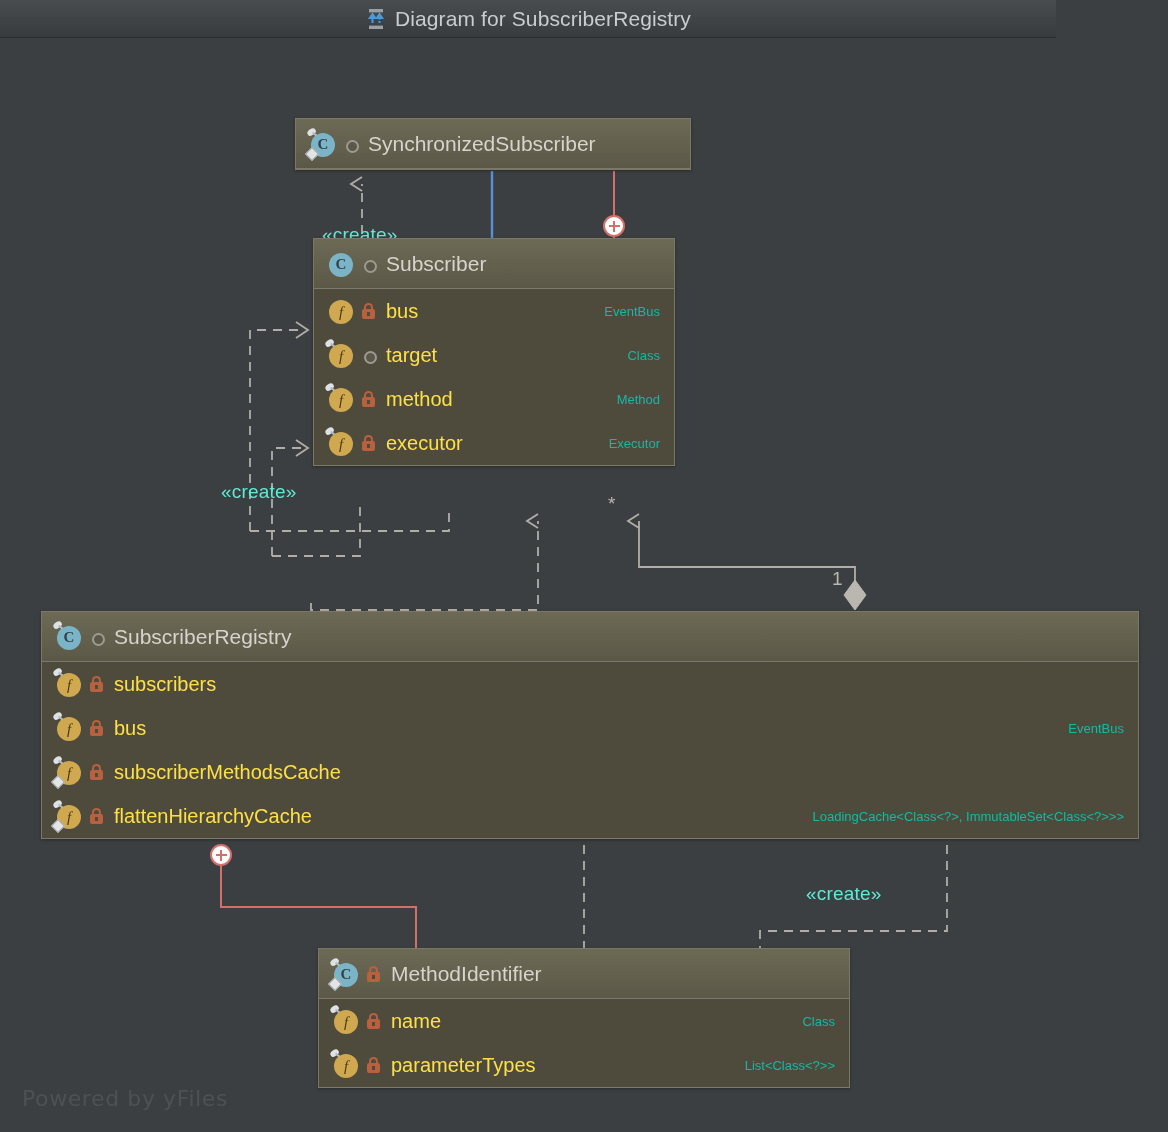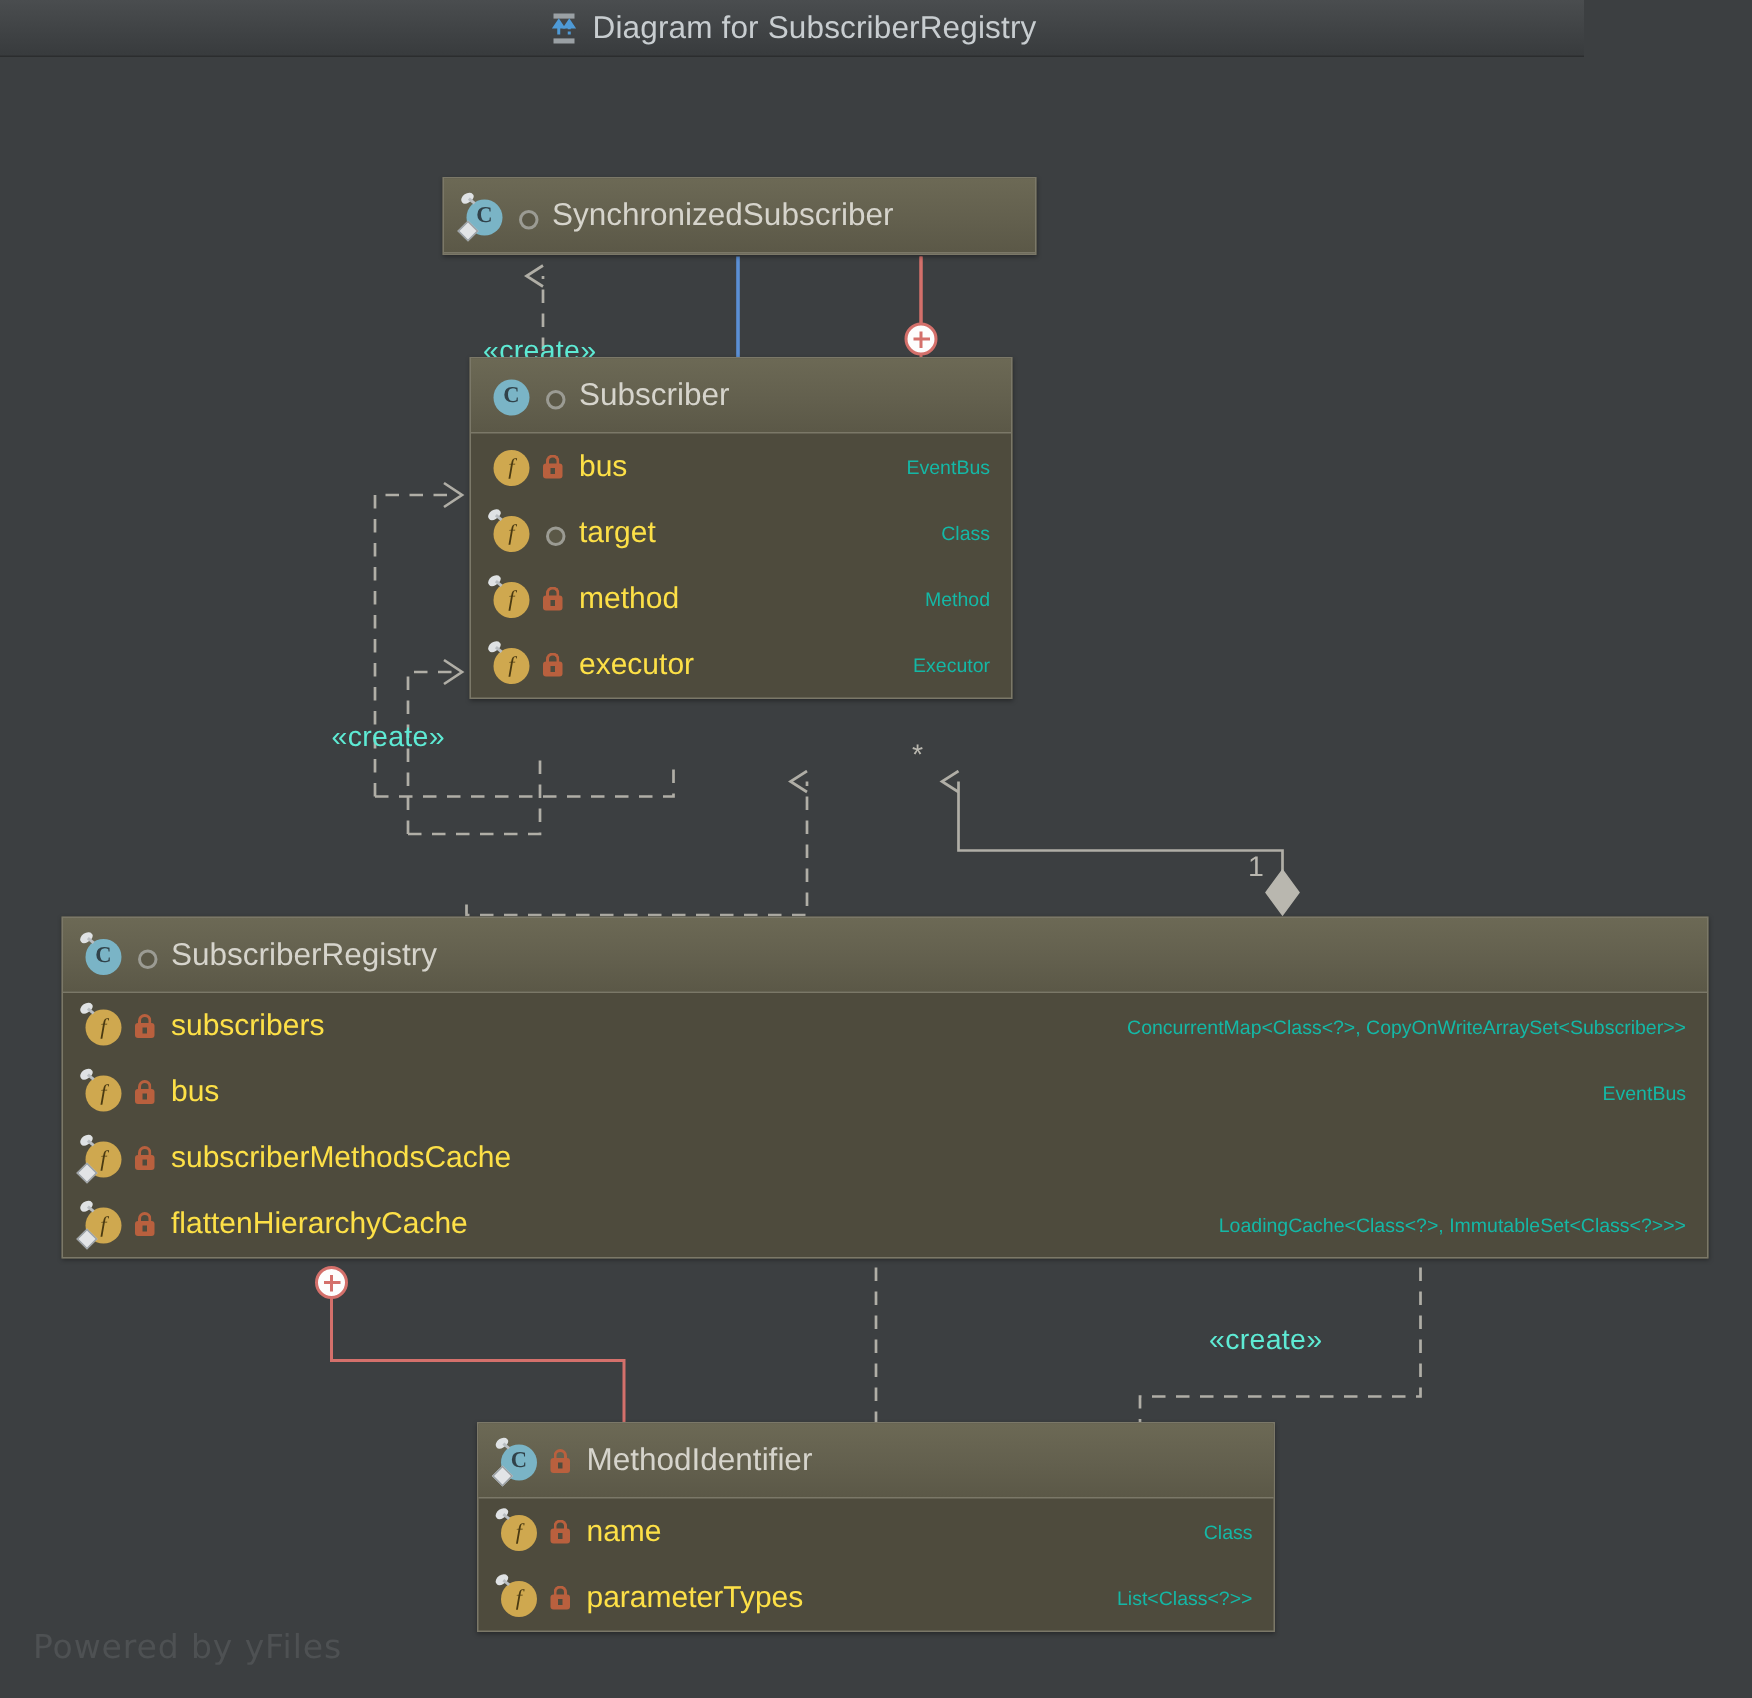"ConcurrentMap<Class<?>," span.ftype { html: <span>ConcurrentMap&lt;Class&lt;?&gt;, CopyOnWriteArraySet&lt;Subscriber&gt;&gt;</span> -> none }
